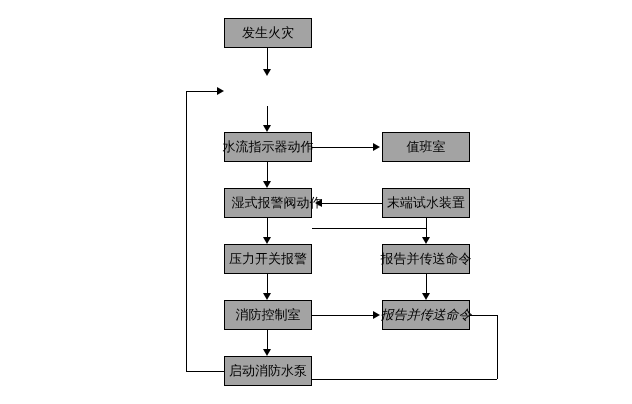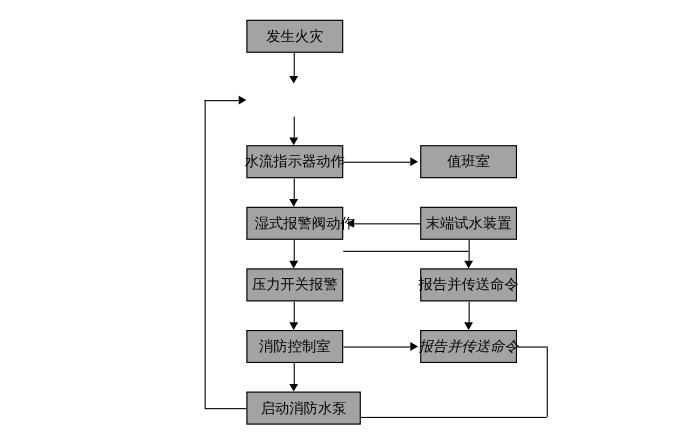"启动消防水泵" div.node { width: 104px -> 88px }
